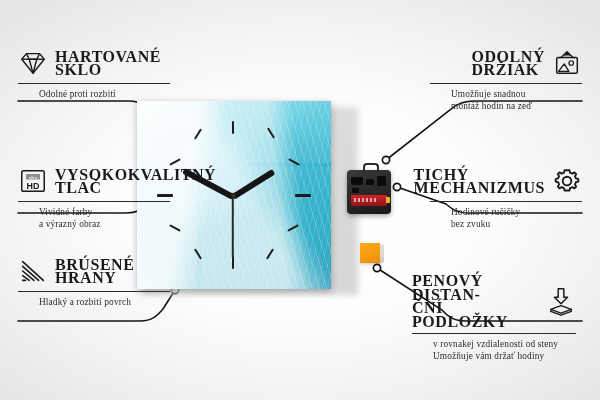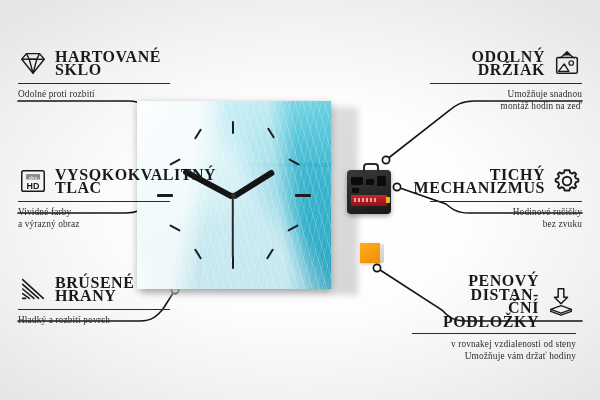"ODOLNÝ" .feature.right { text-align: right -> none }
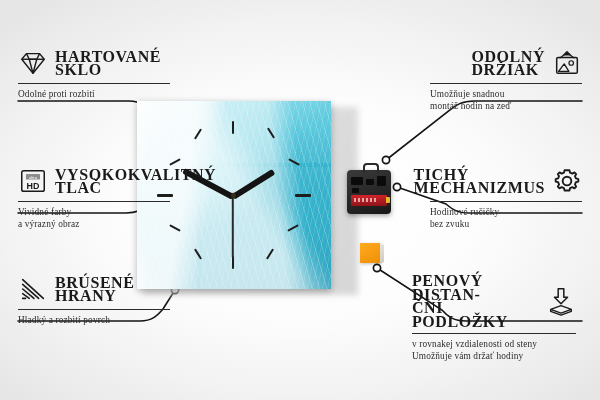"Odolné proti rozbití" .f-desc { margin-left: none -> 21px }
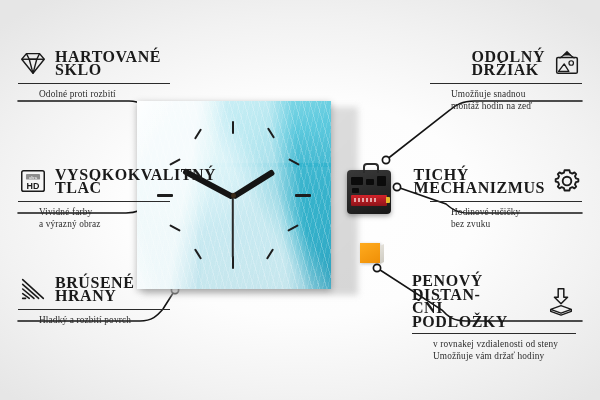"BRÚSENÉ" #feat-ground-edges { top: 274px -> 256px }
